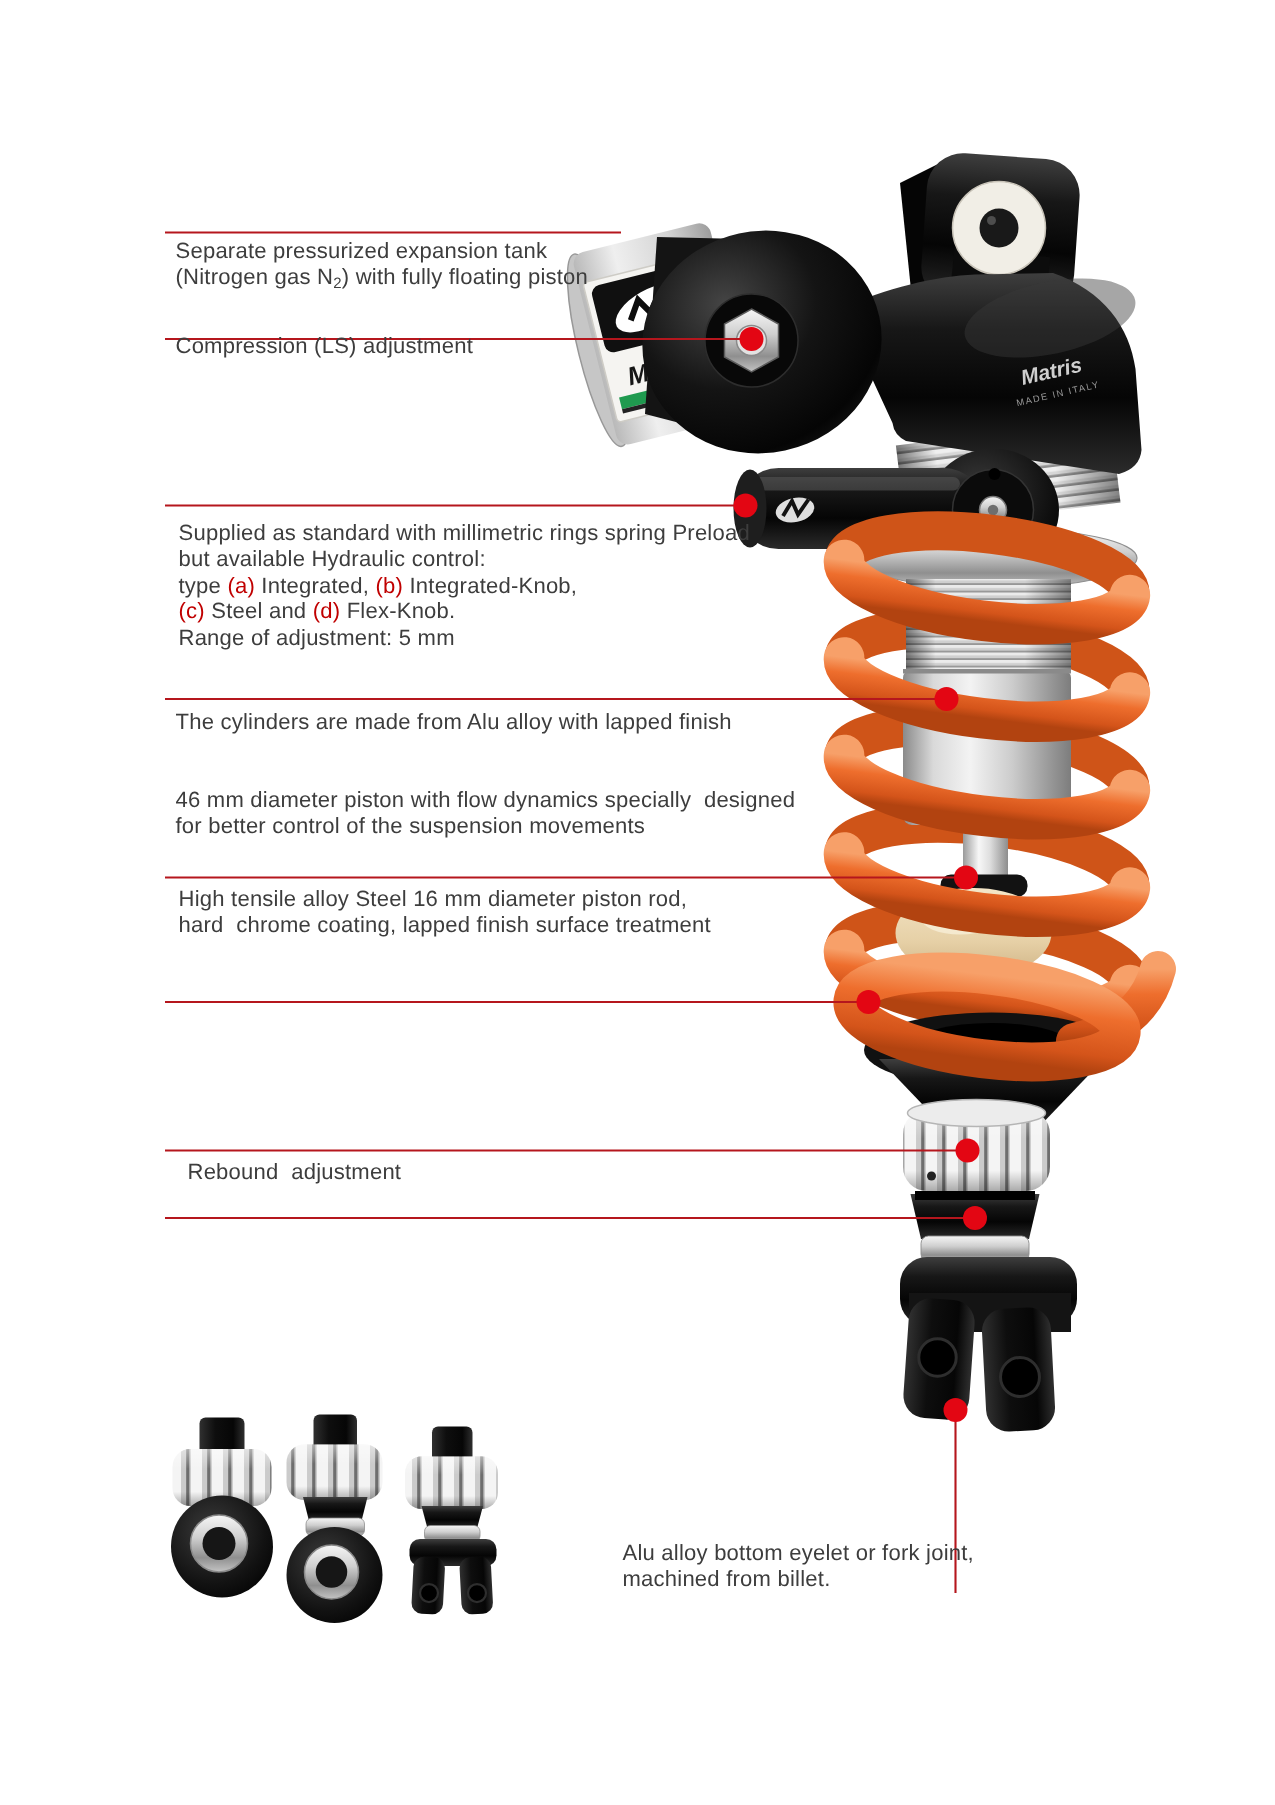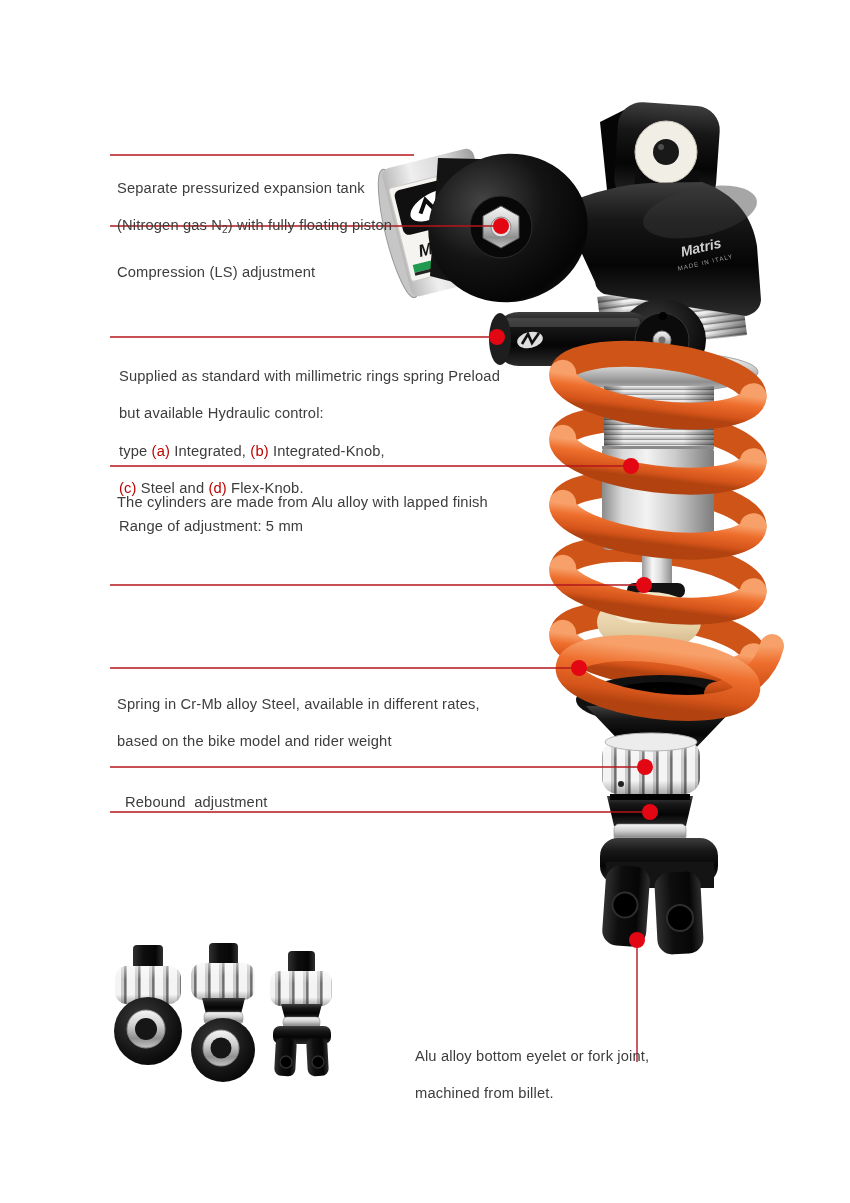"Separate pressurized expansion tank" .ann .ln { margin-top: 20px -> none }
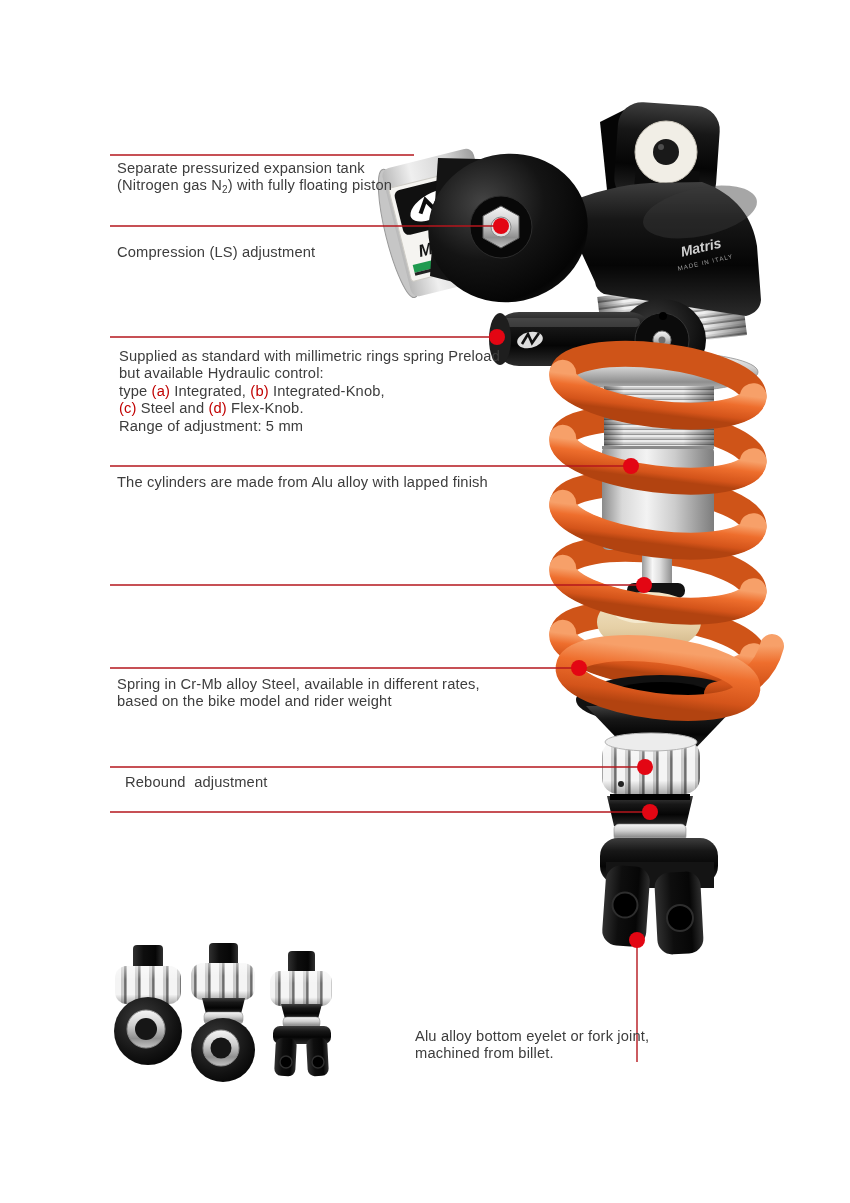"Compression (LS) adjustment" div.ann { top: 244px -> 223px }
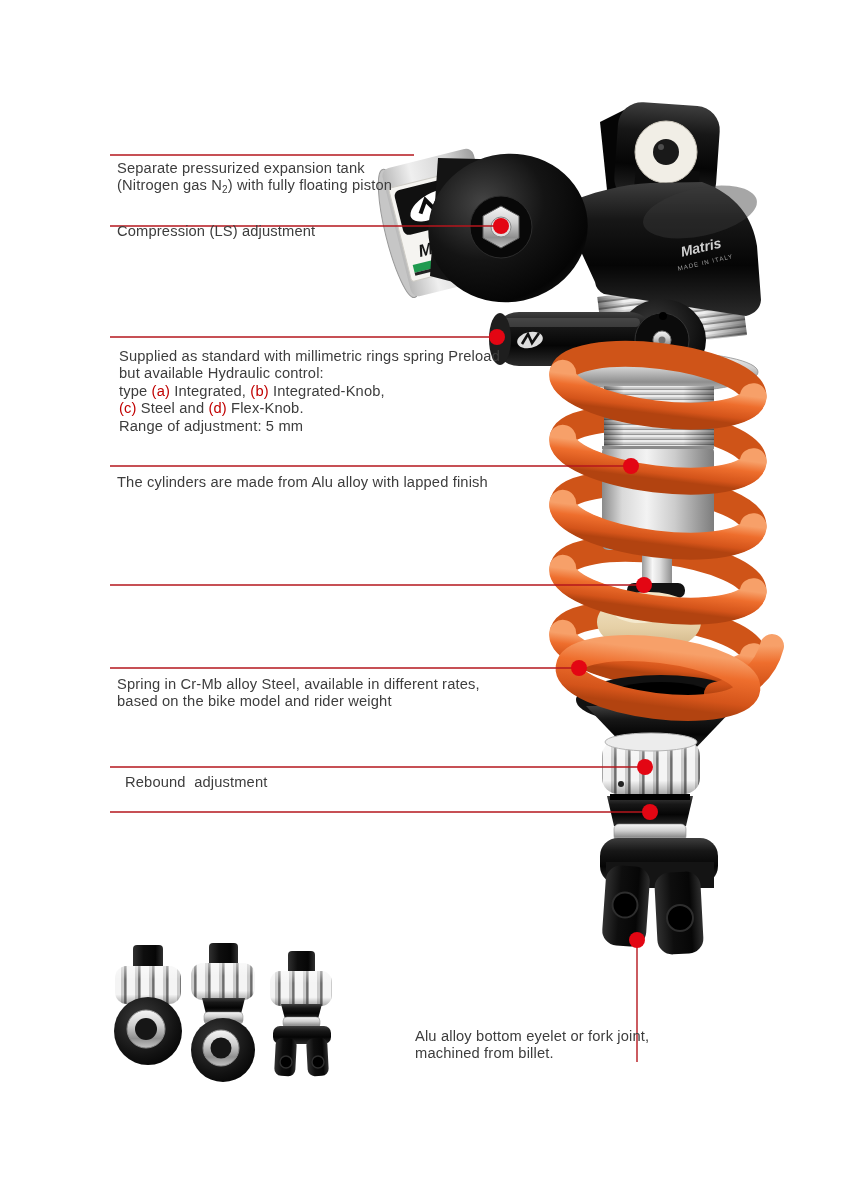"46 mm diameter piston with" div.ann { html: none -> <div> <div><span>46 mm diameter piston with flow dynamics specially designed</span></div> <div><span>for better control of the suspension movements</span></div> </div> }
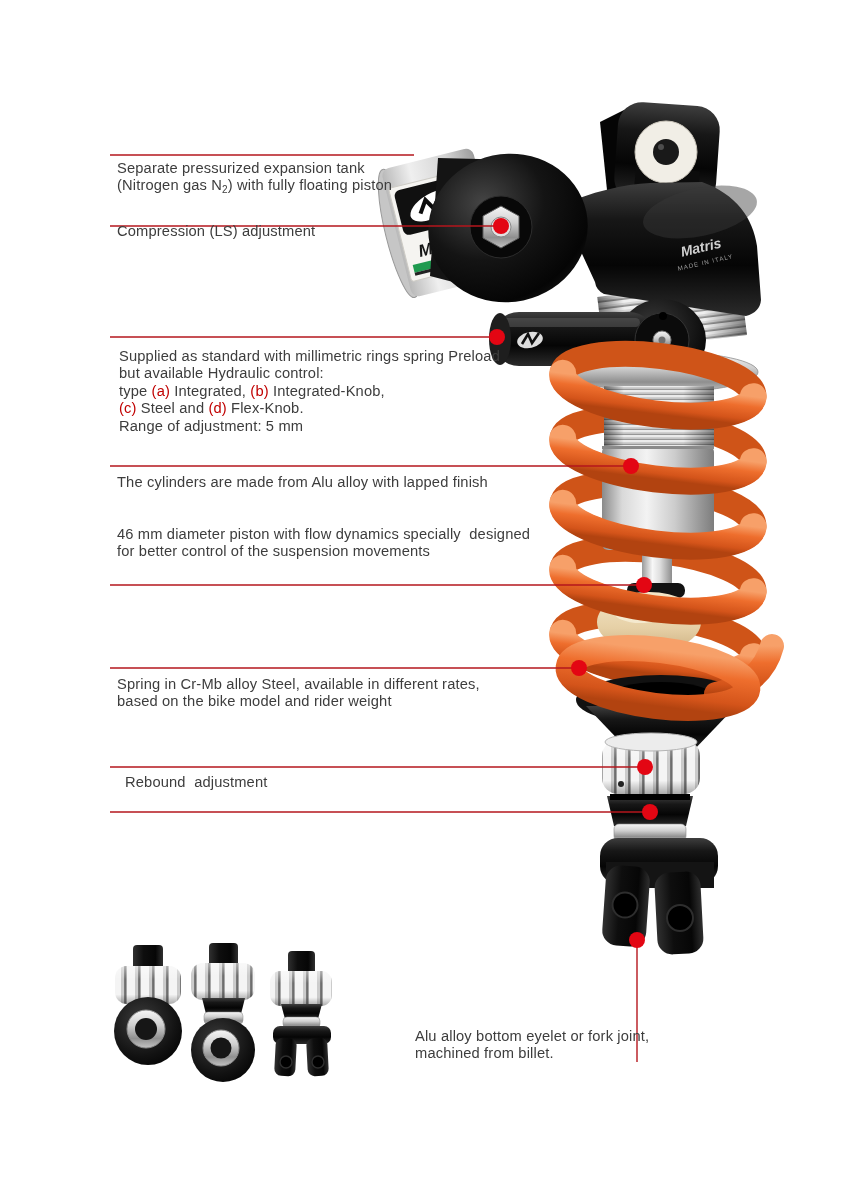"High tensile alloy Steel 16" div.ann { html: none -> <div> <div><span>High tensile alloy Steel 16 mm diameter piston rod,</span></div> <div><span>hard chrome coating, lapped finish surface treatment</span></div> </div> }
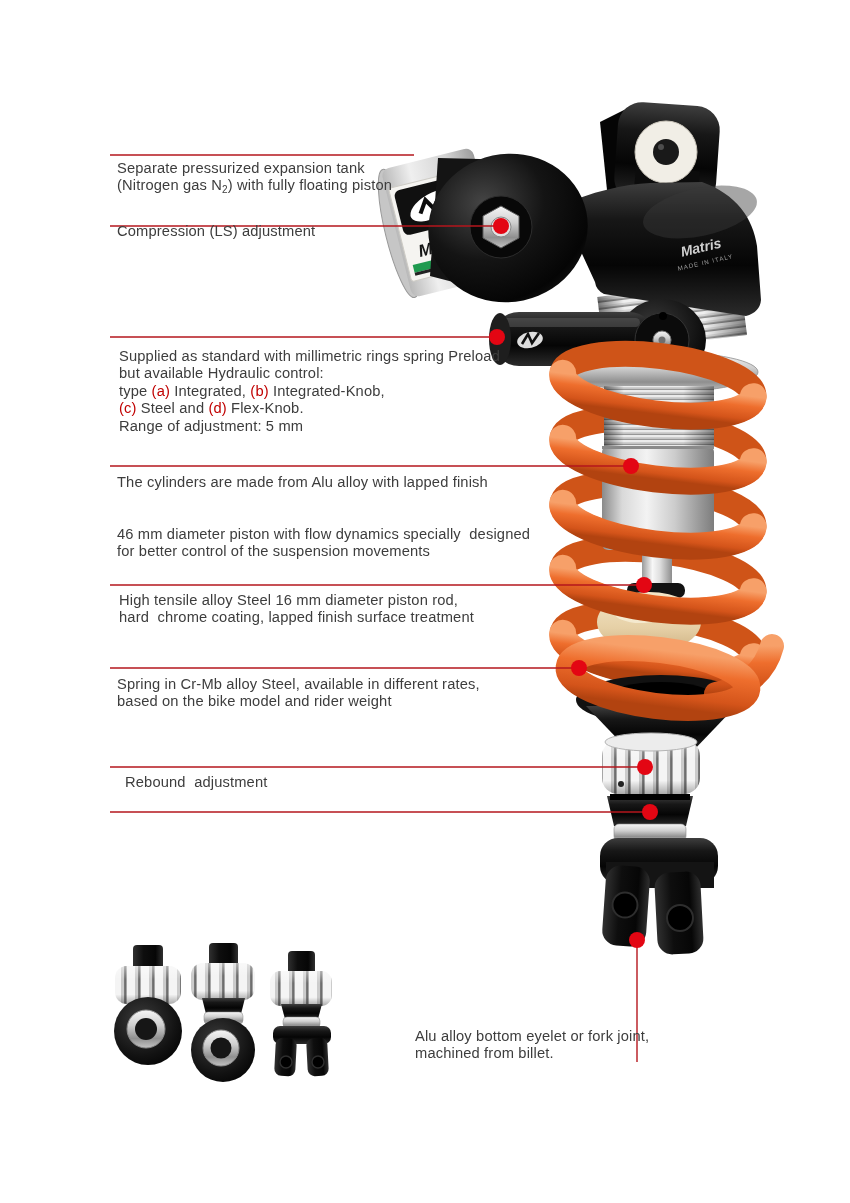"Spring in Cr-Mb alloy Steel," div.ann { html: <div> <div><span>Spring in Cr-Mb alloy Steel, available in different rates,</span></div> <div><span>based on the bike model and rider weight</span></div> </div> -> none }
